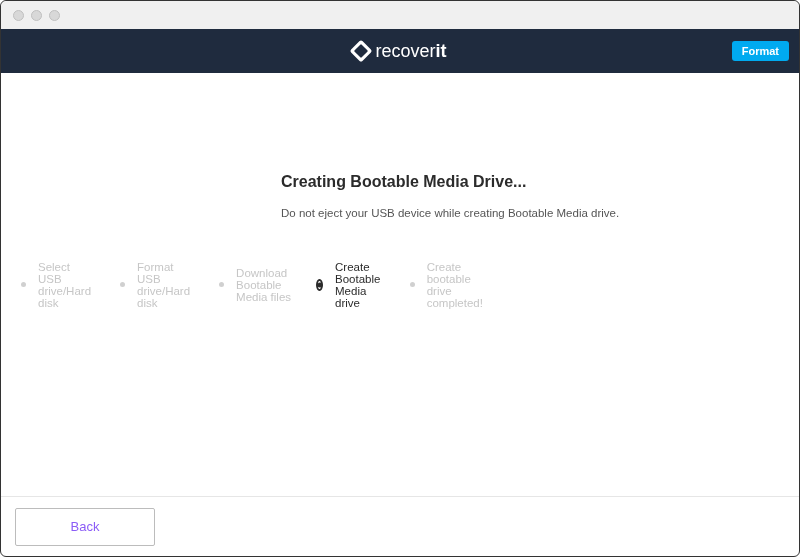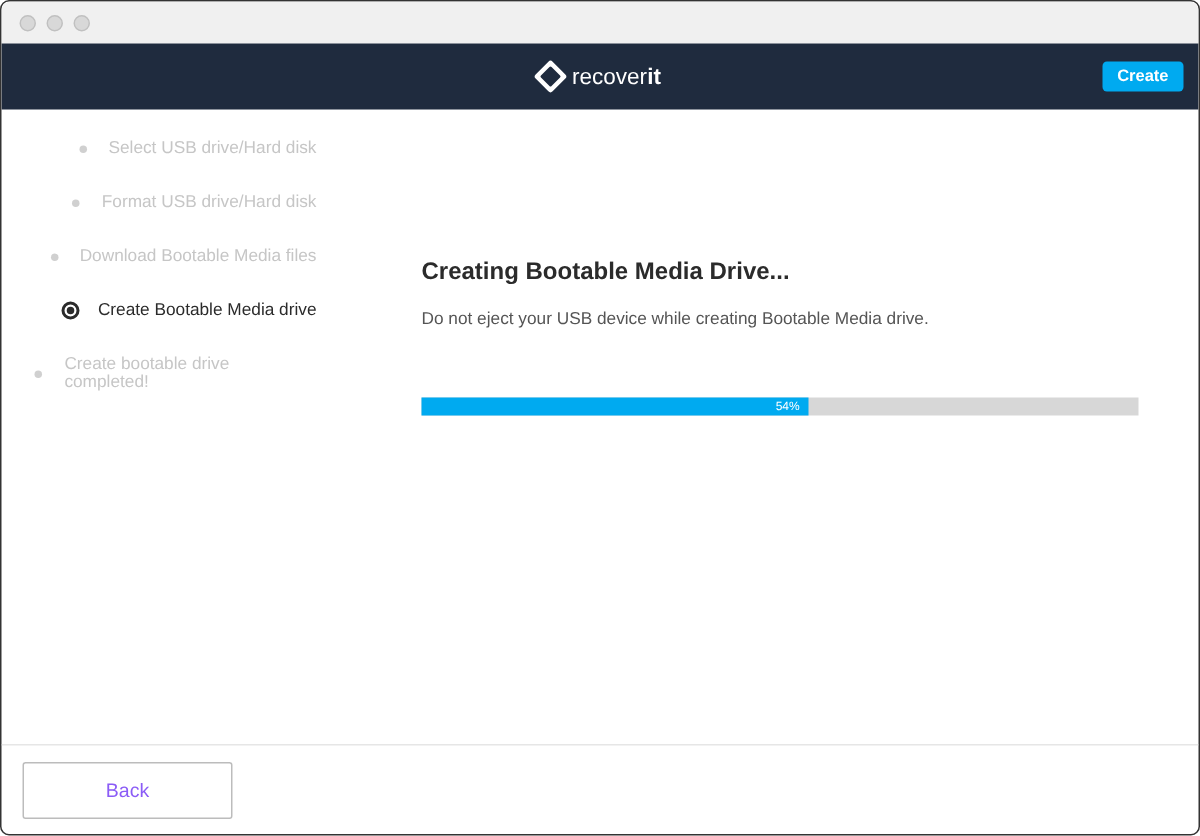"recoverit" .brand { font-size: 15px -> 18px }
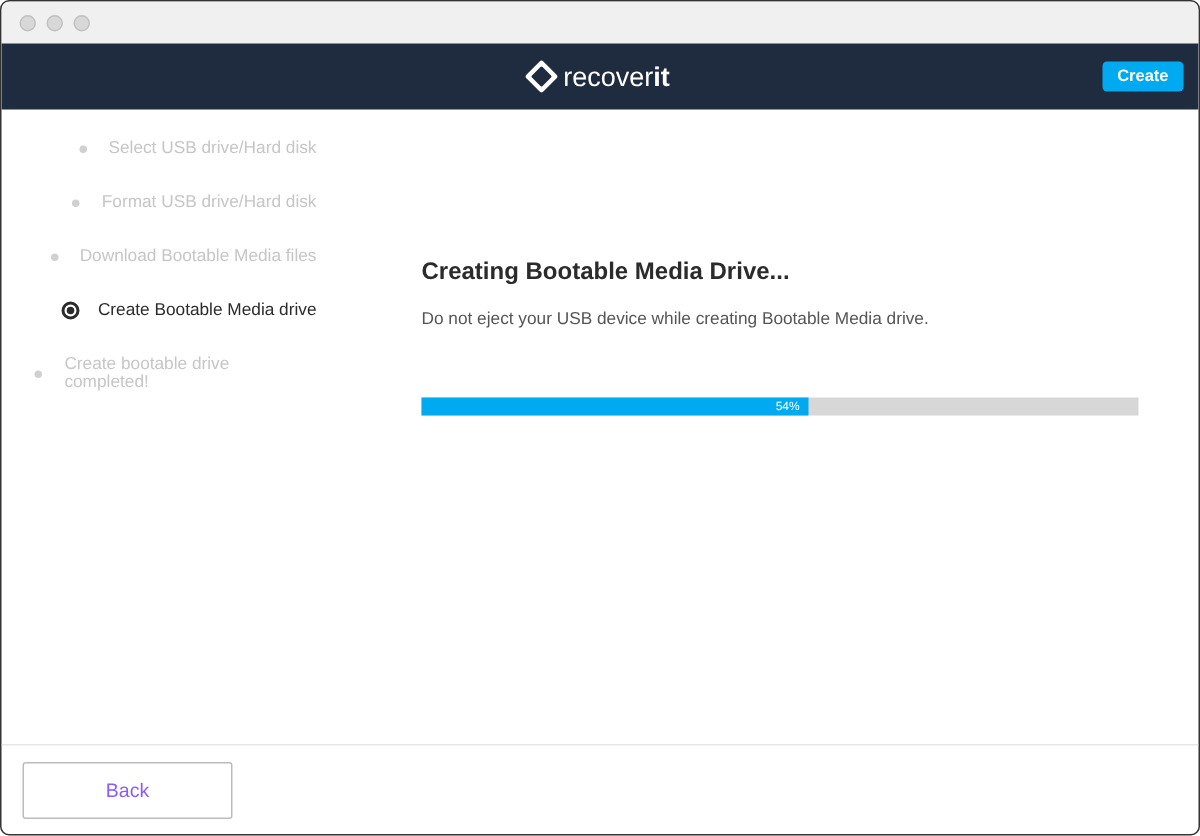"Create" button.active-btn { text: Create -> Format }
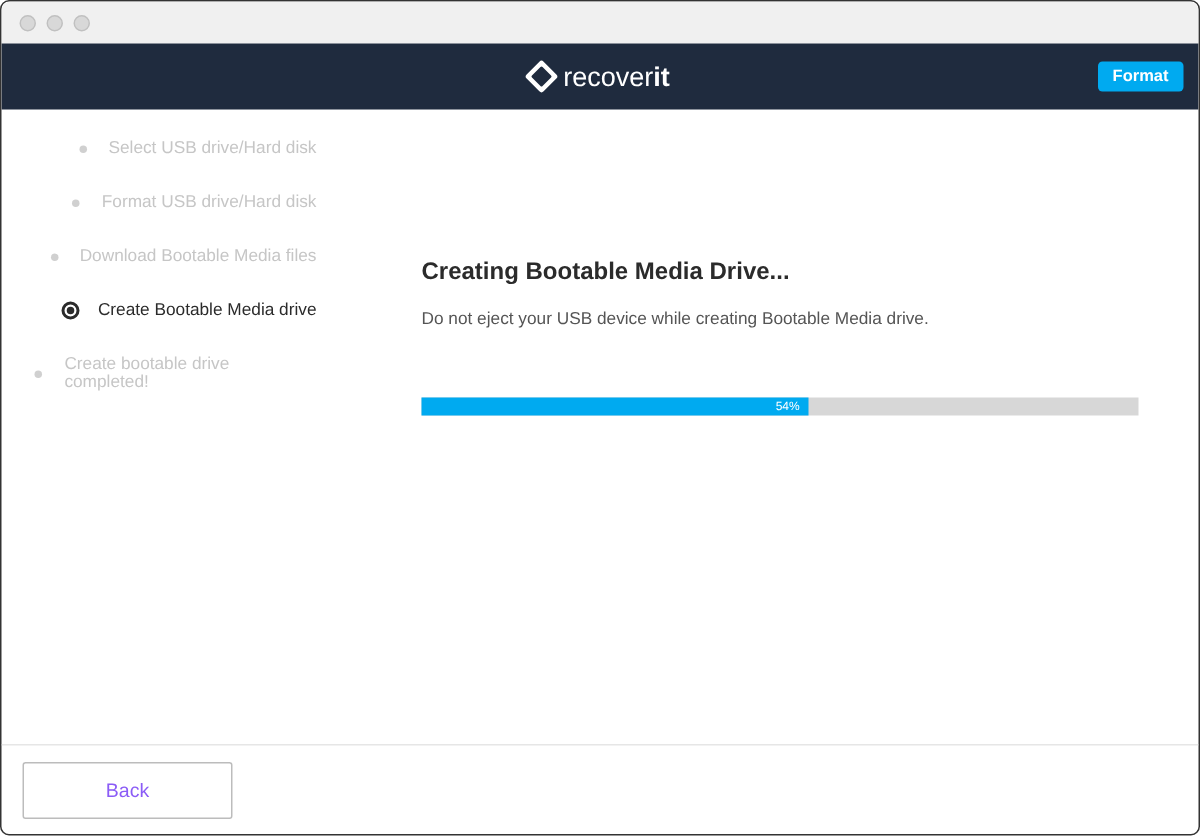"Select USB drive/Hard disk" .sidebar { align-items: flex-end -> none; flex-direction: column -> row }
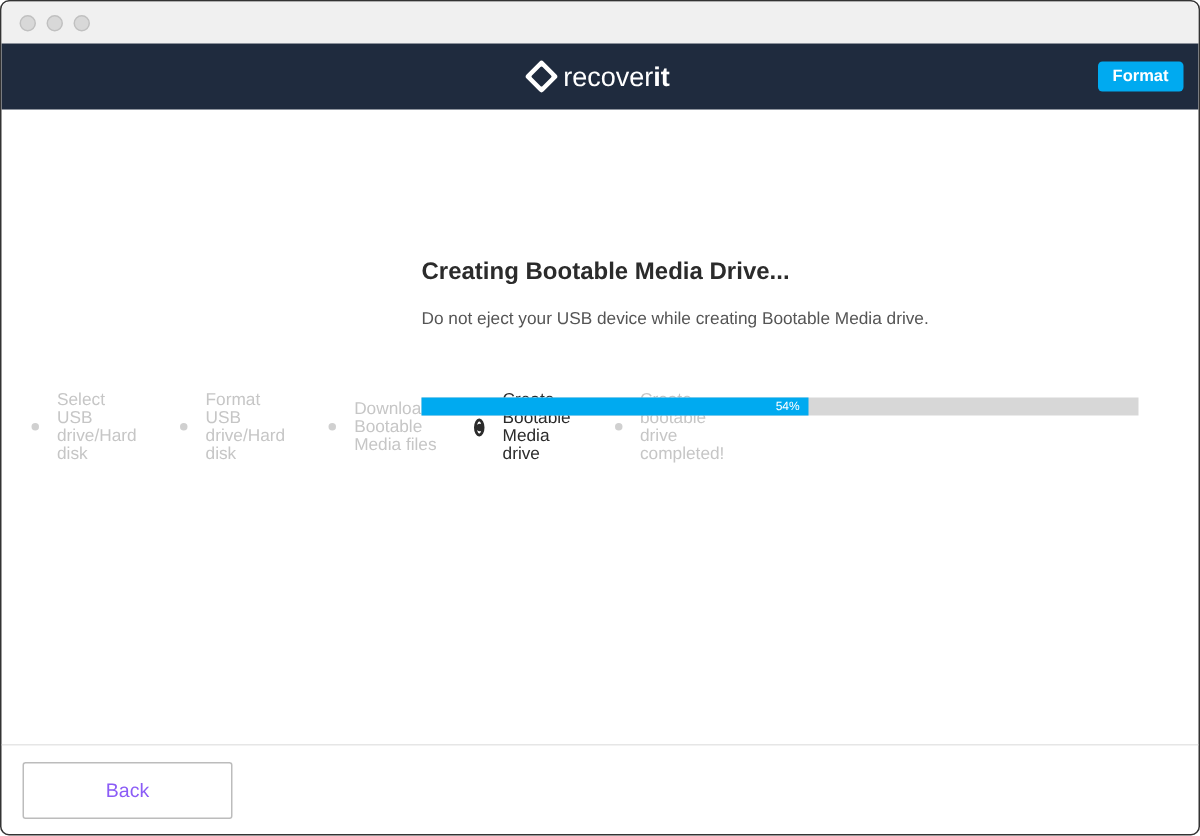"54%" div.progress-container { html: <div> <div> <span>54%</span> </div> </div> -> none }
